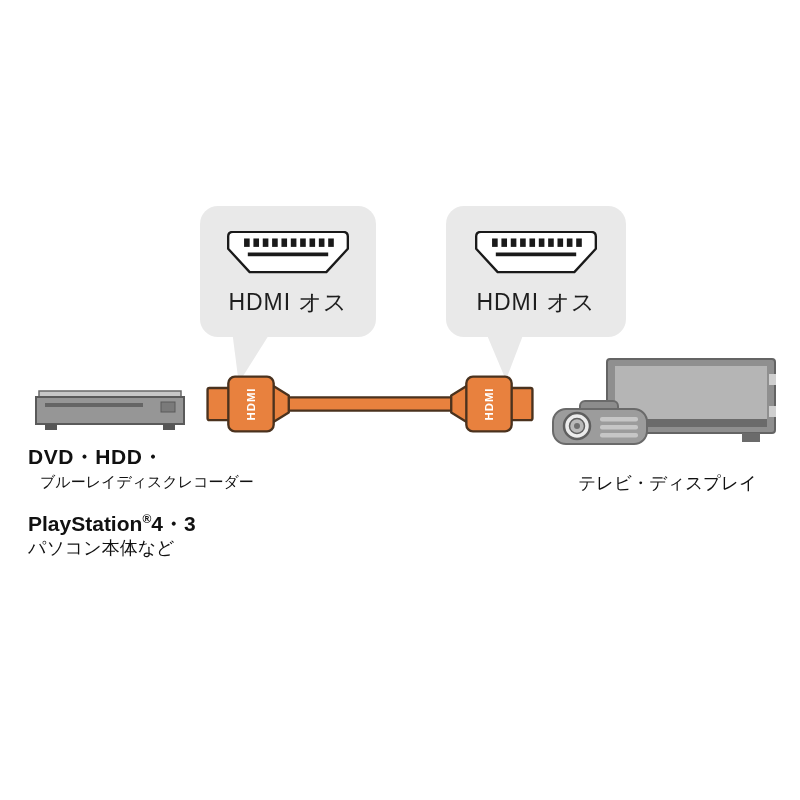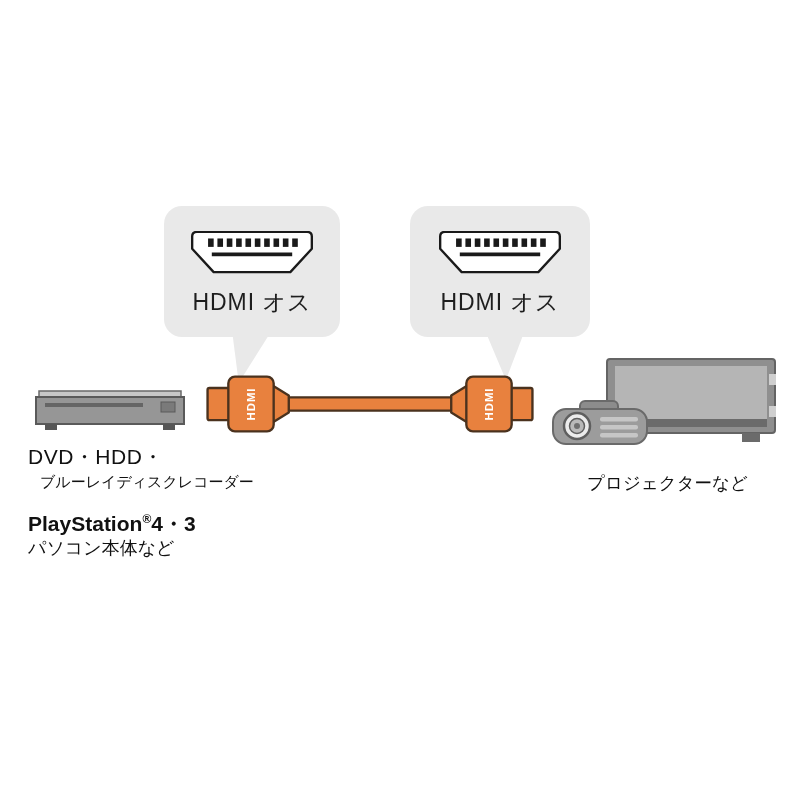"HDMI オス" .bubble { margin-left: none -> 36px }
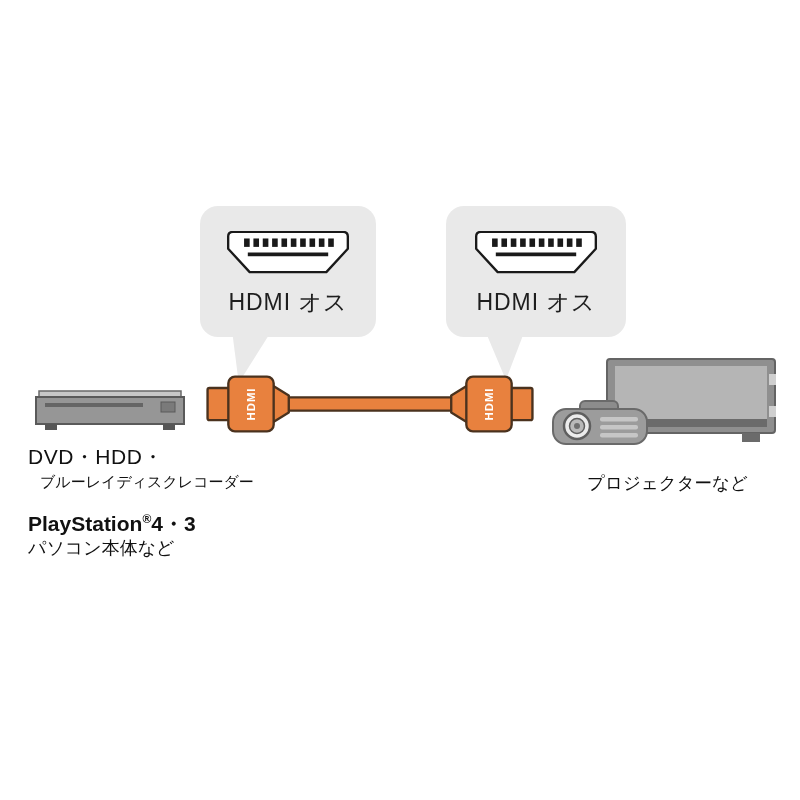"DVD・HDD・" .src-line1 { font-weight: 400 -> 700 }
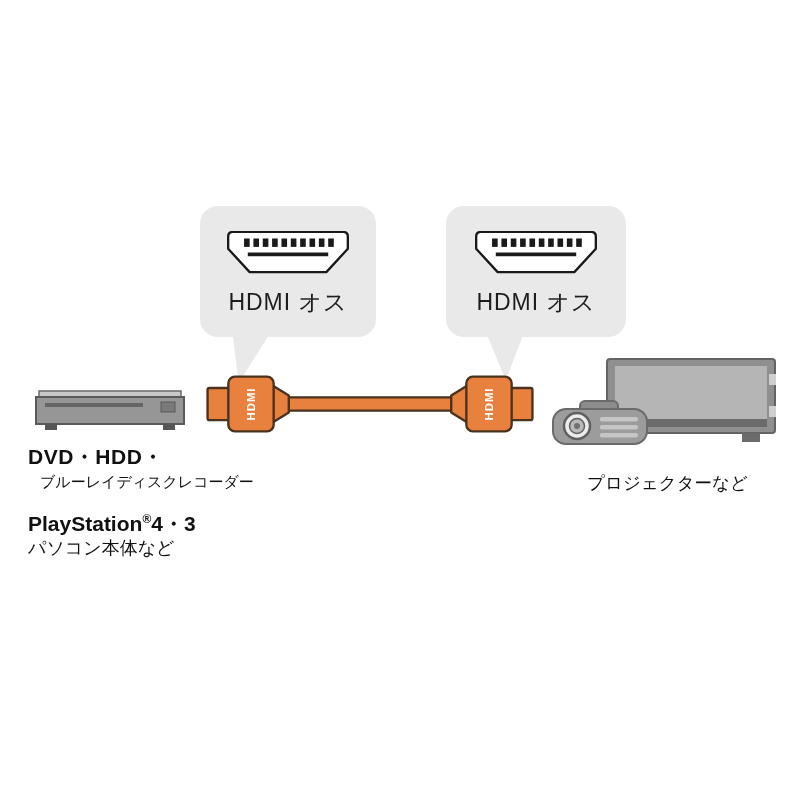"テレビ・ディスプレイ" div { html: none -> <div>テレビ・ディスプレイ</div> }
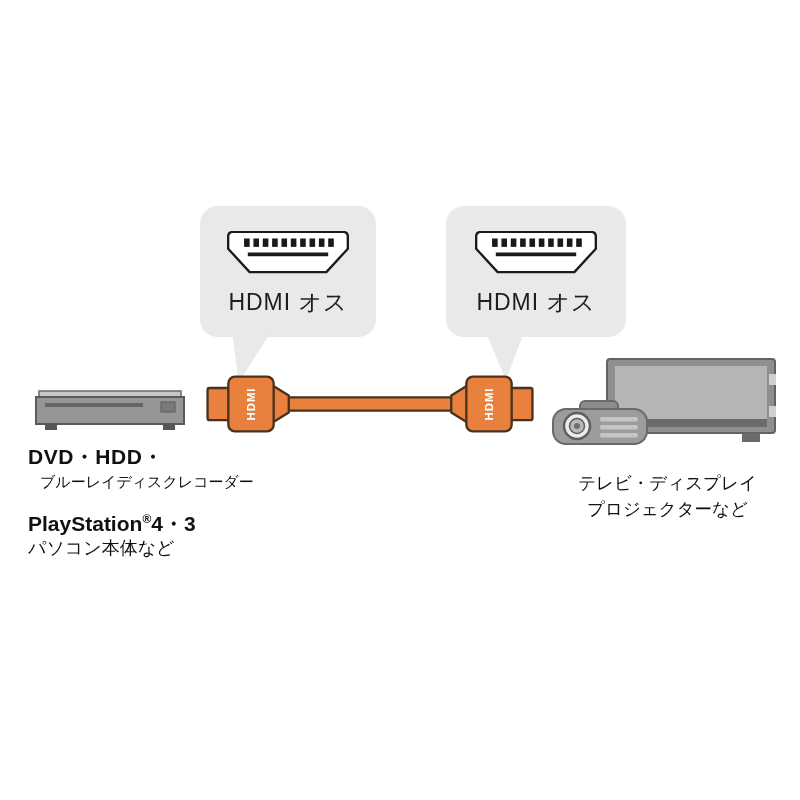"プロジェクターなど" div { html: <div>プロジェクターなど</div> -> none }
